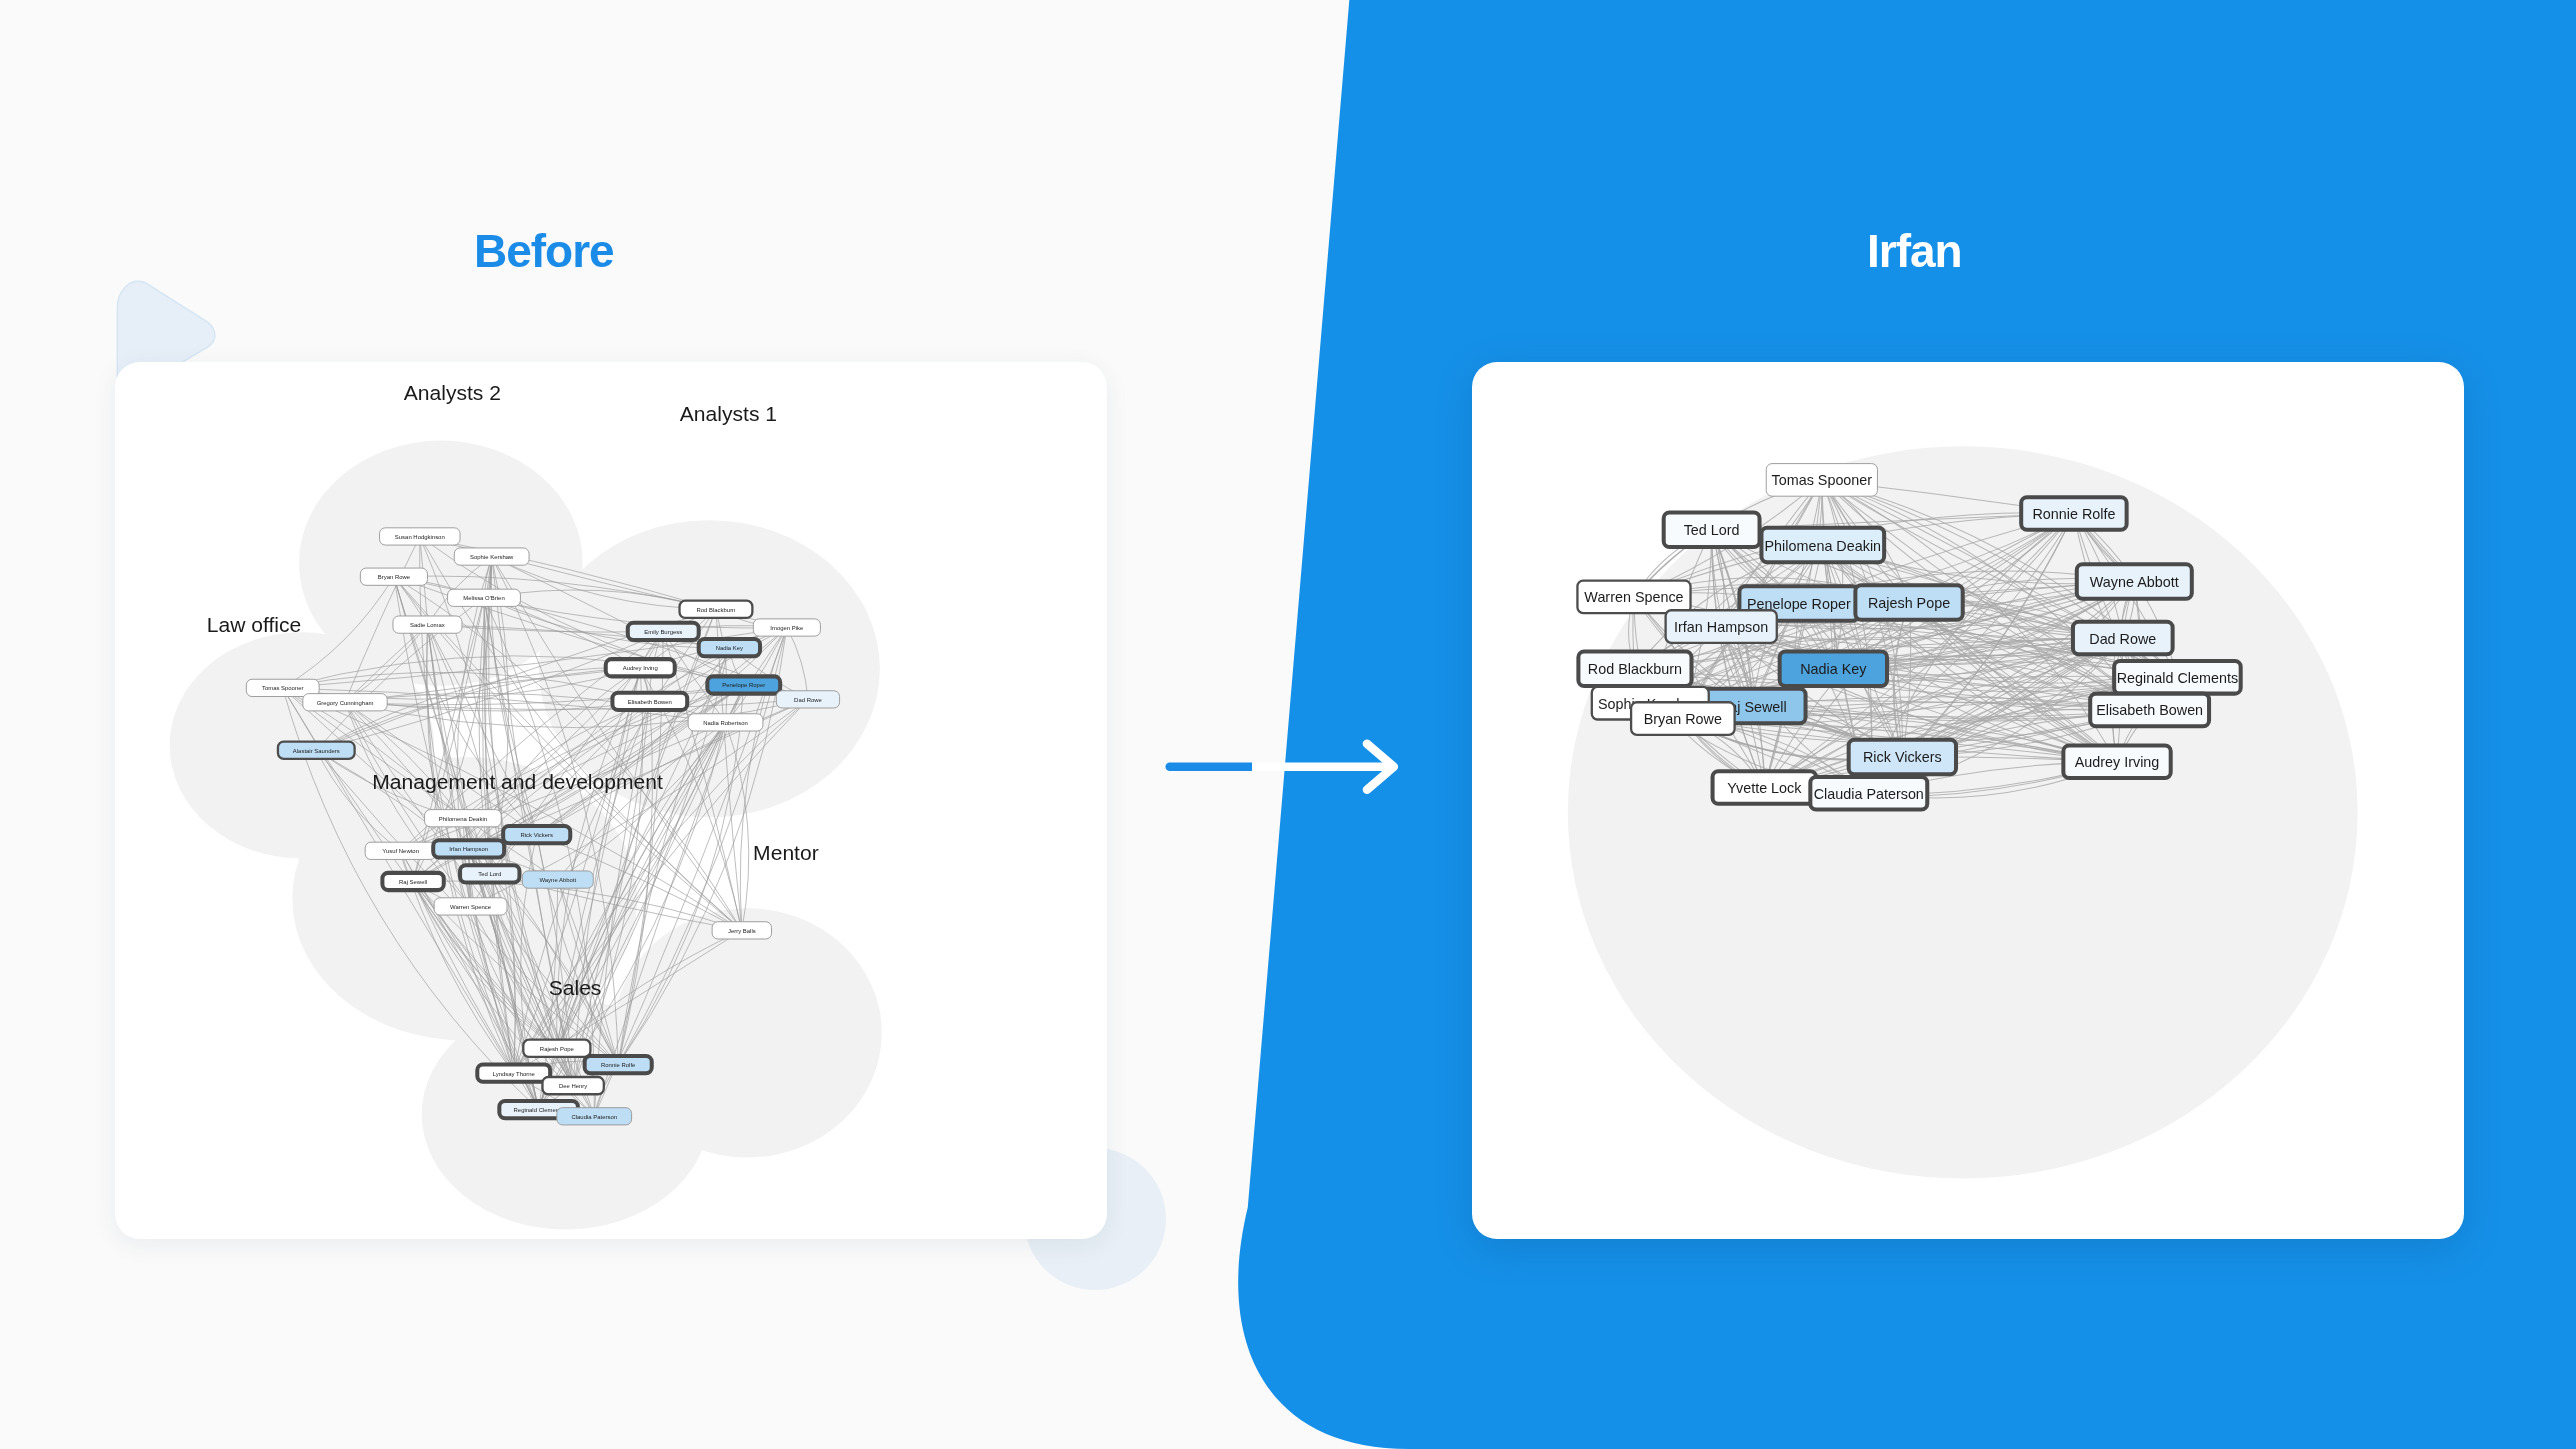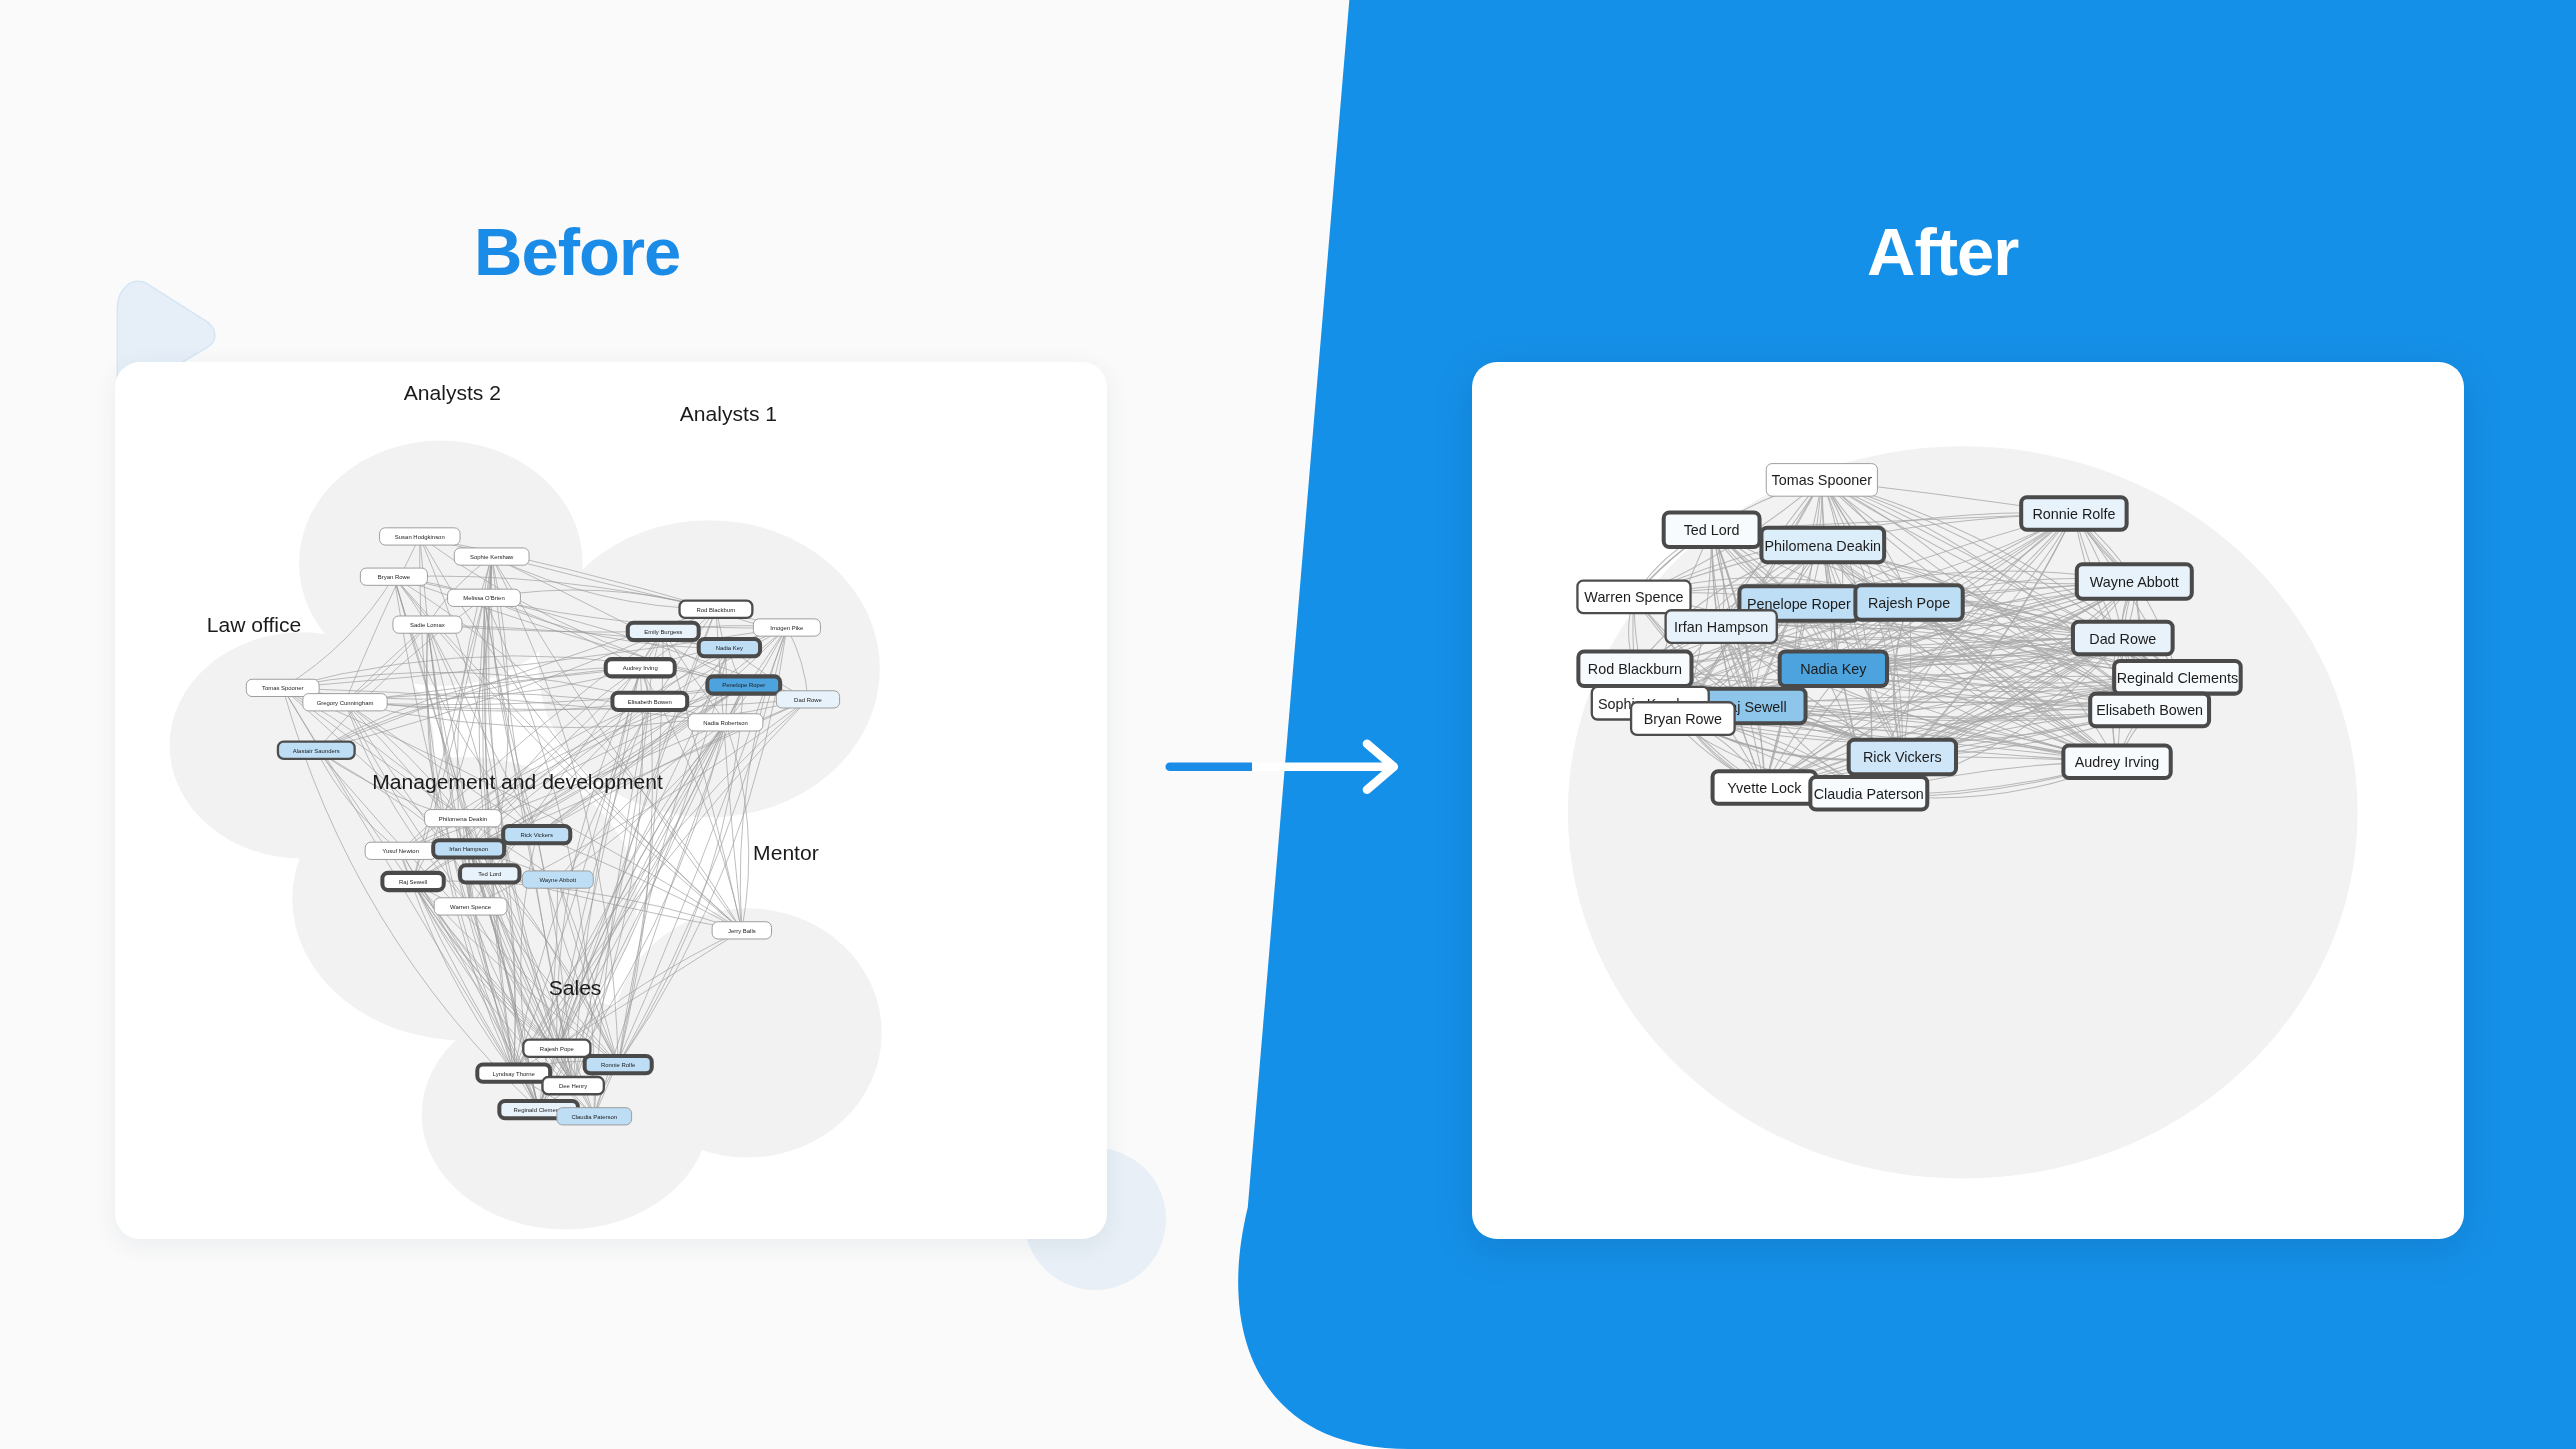"Before" .heading { font-size: 67px -> 46px; margin-top: none -> 11px }
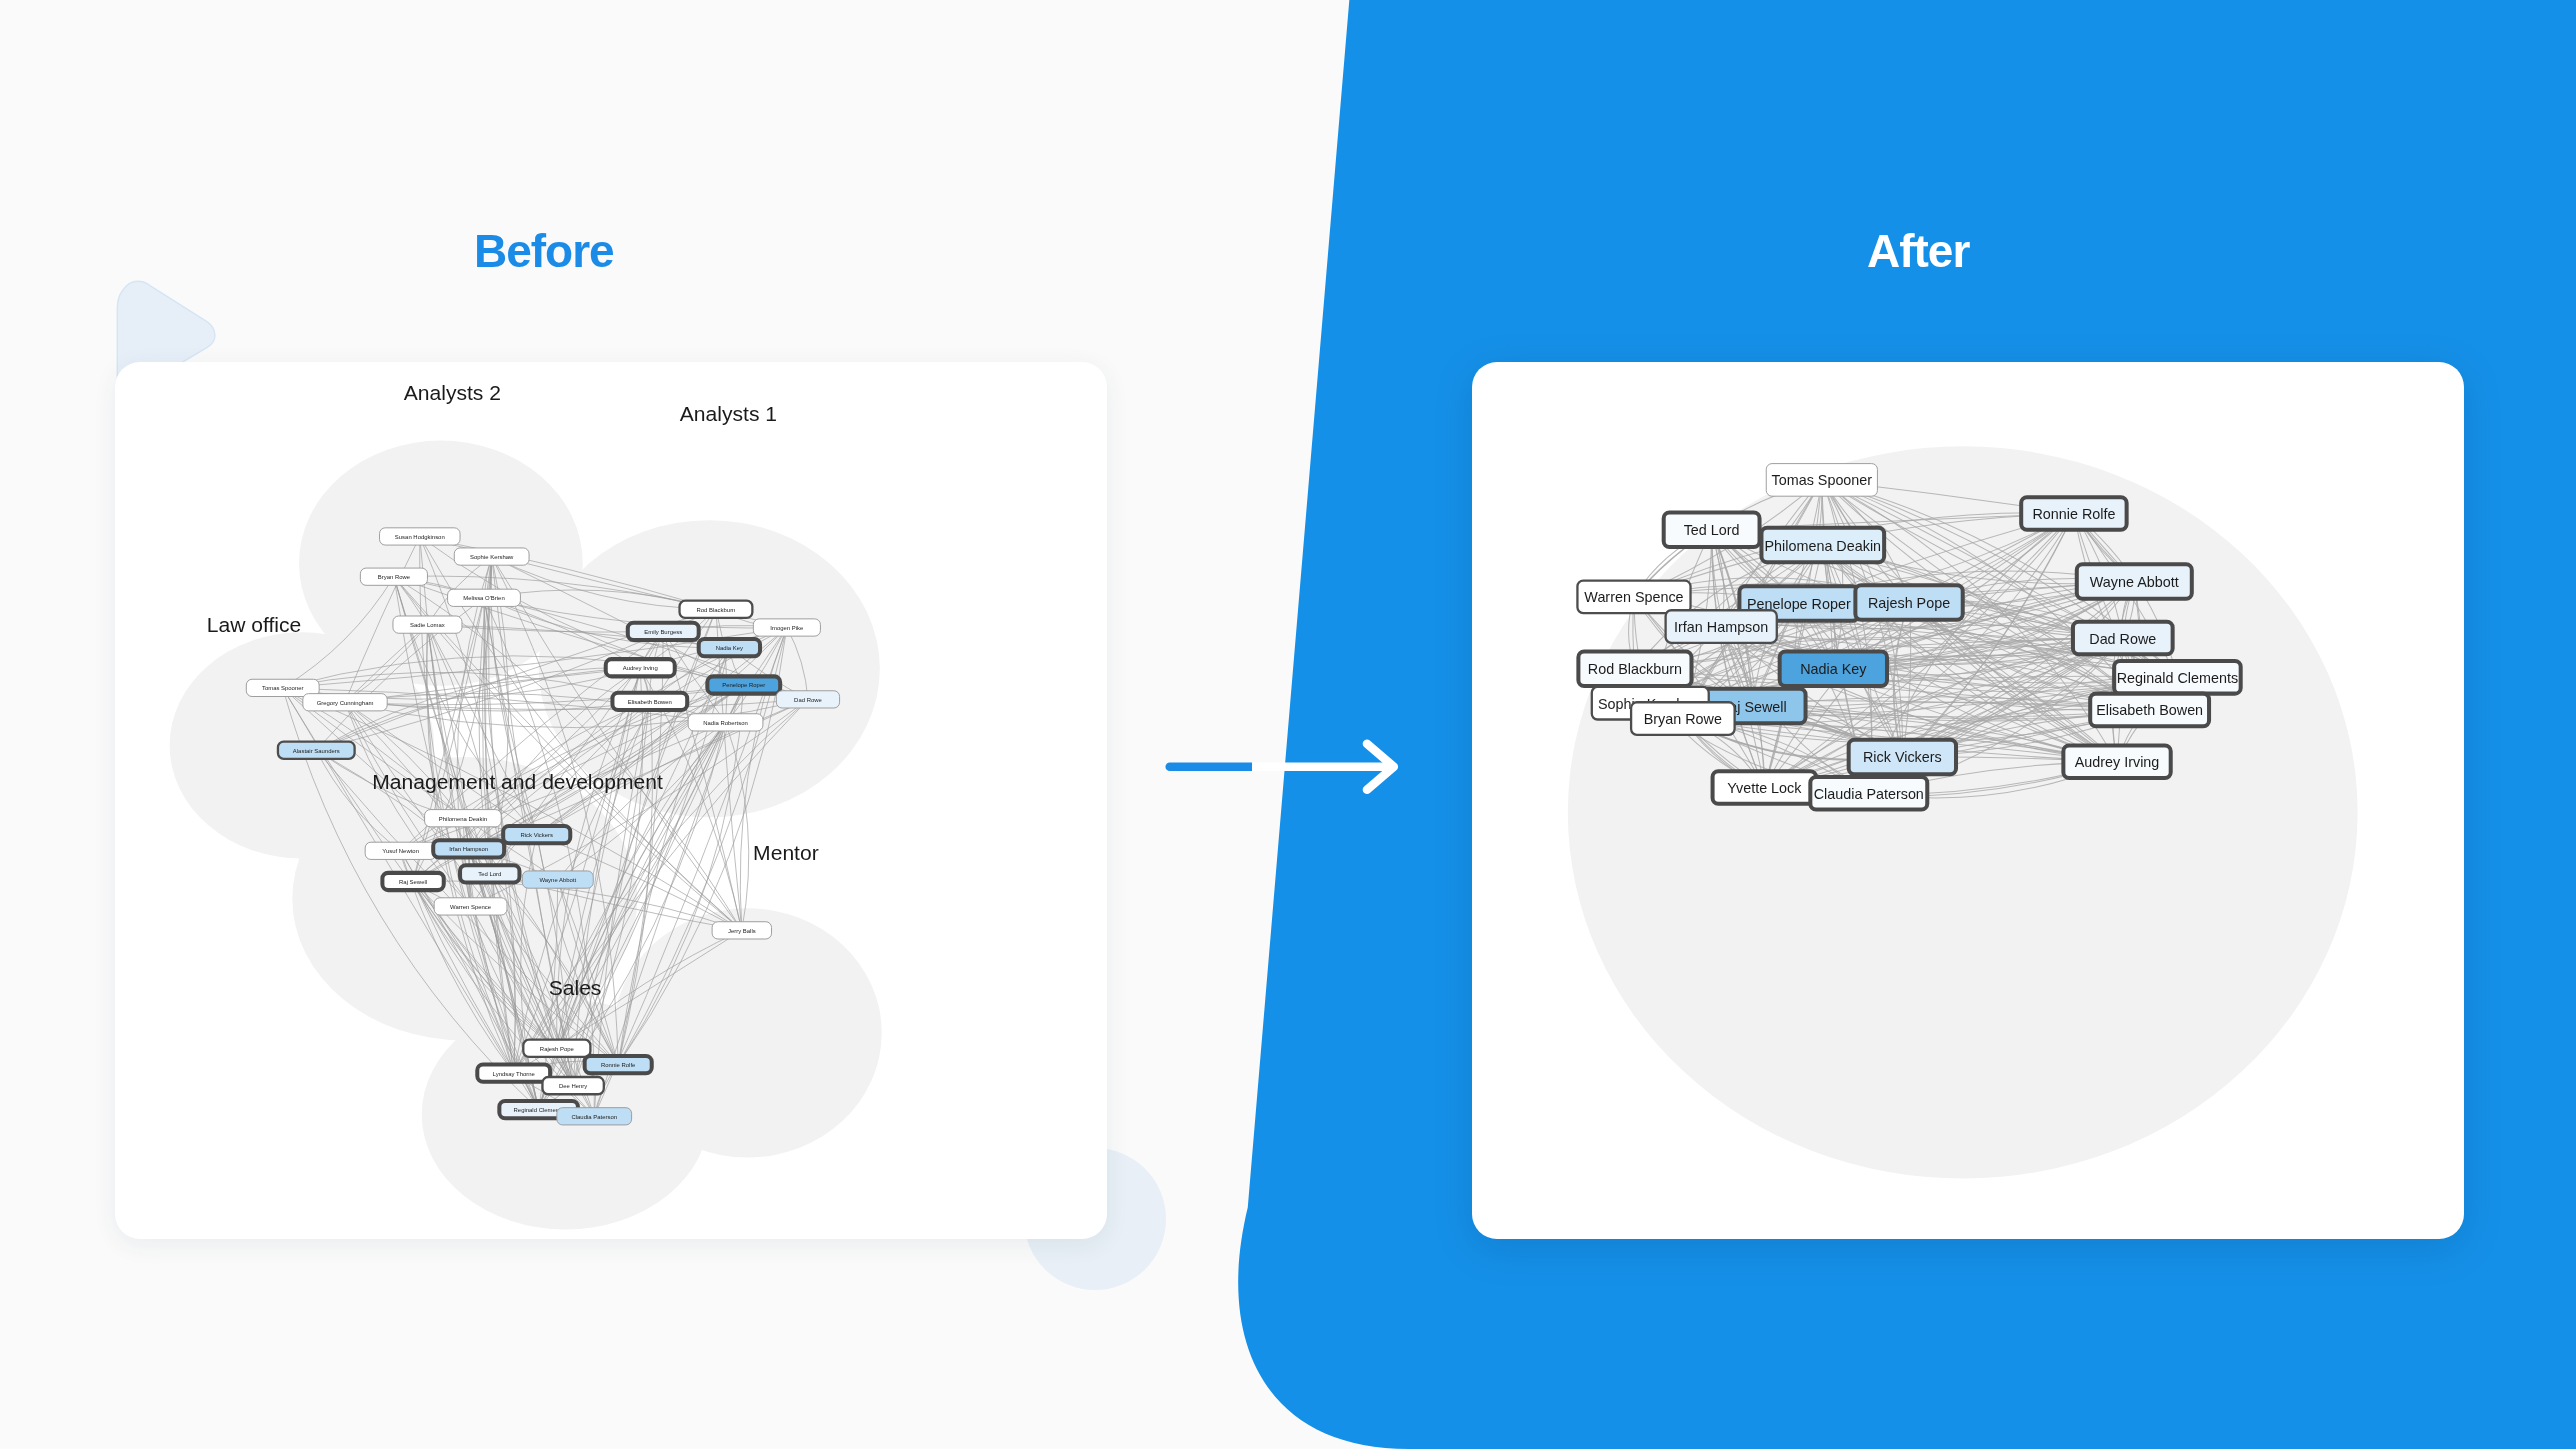"After" div.heading { text: After -> Irfan }
